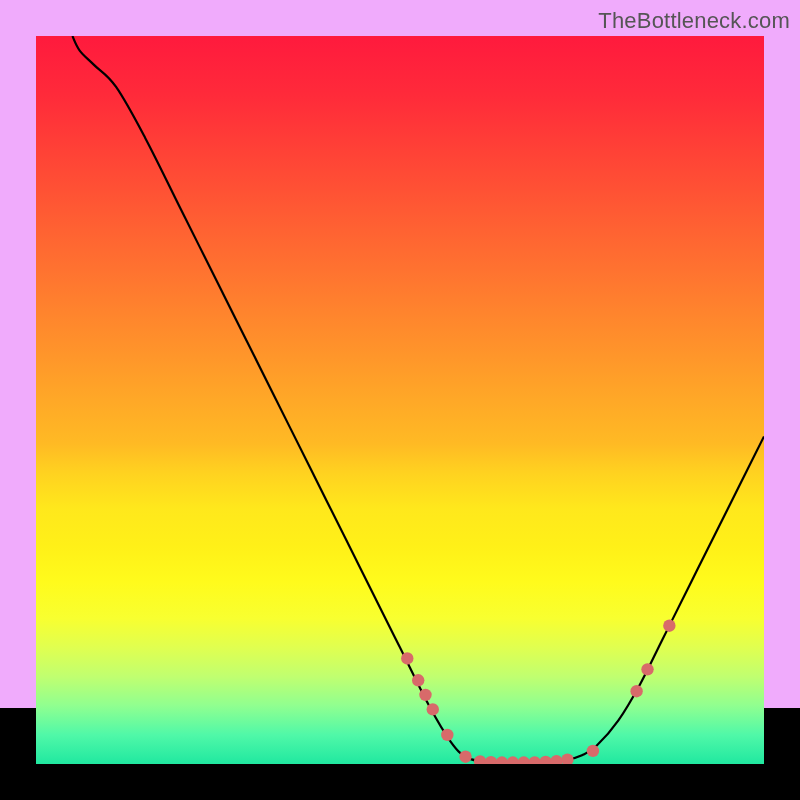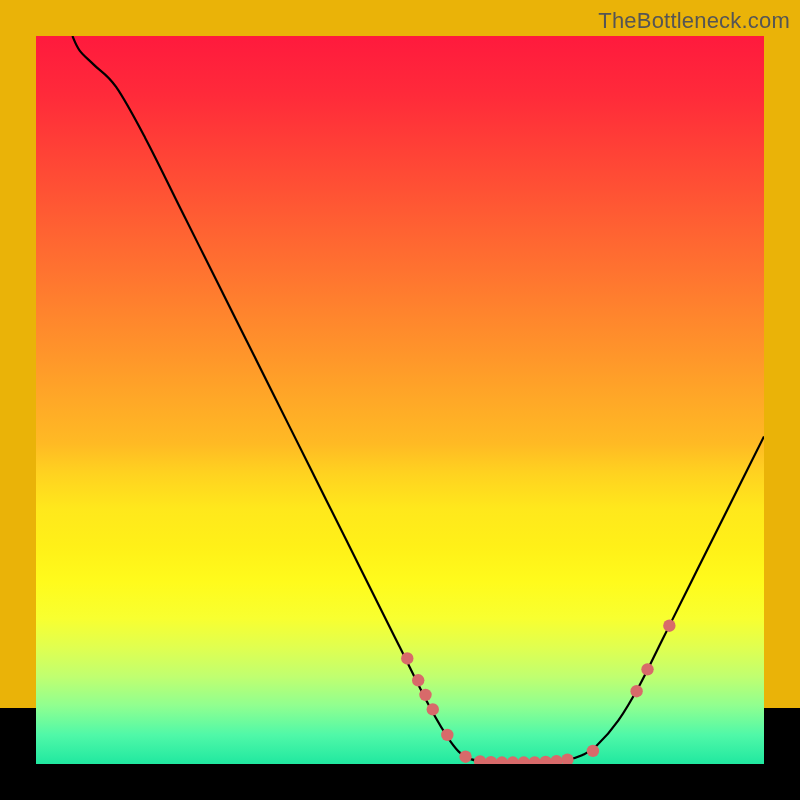"TheBottleneck.com" .container { background: #eab308 -> #f0abfc }
